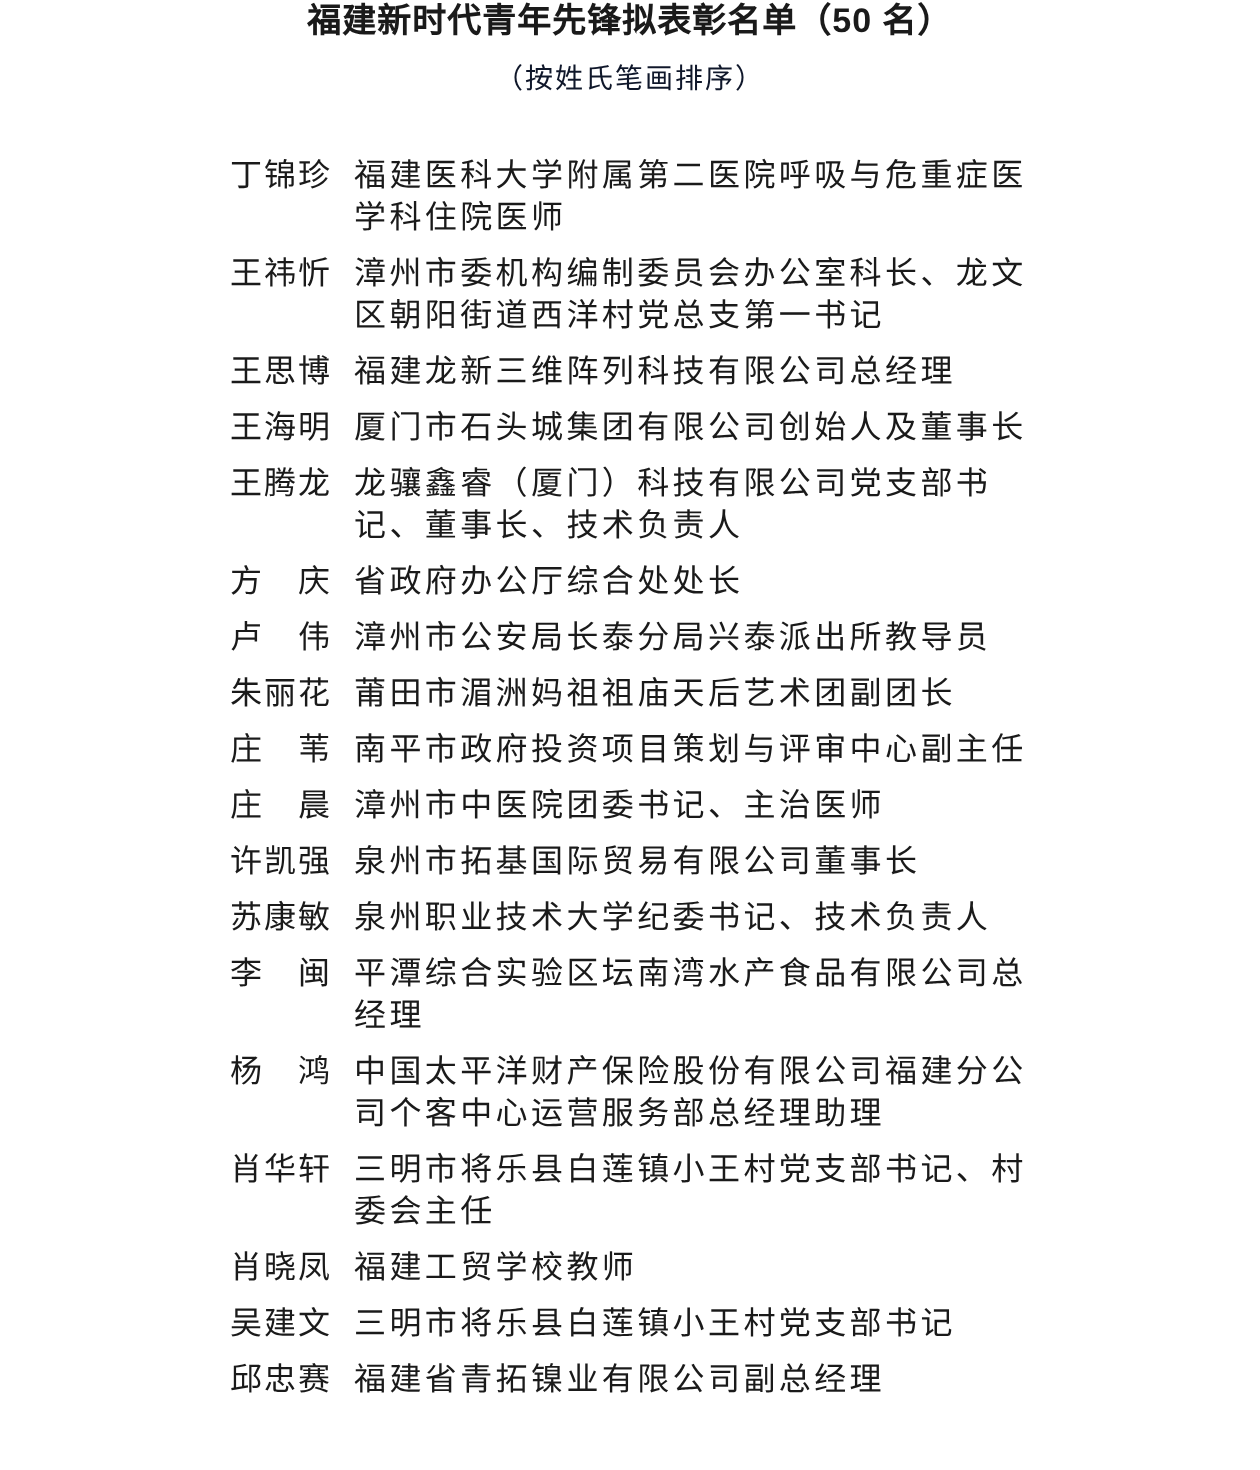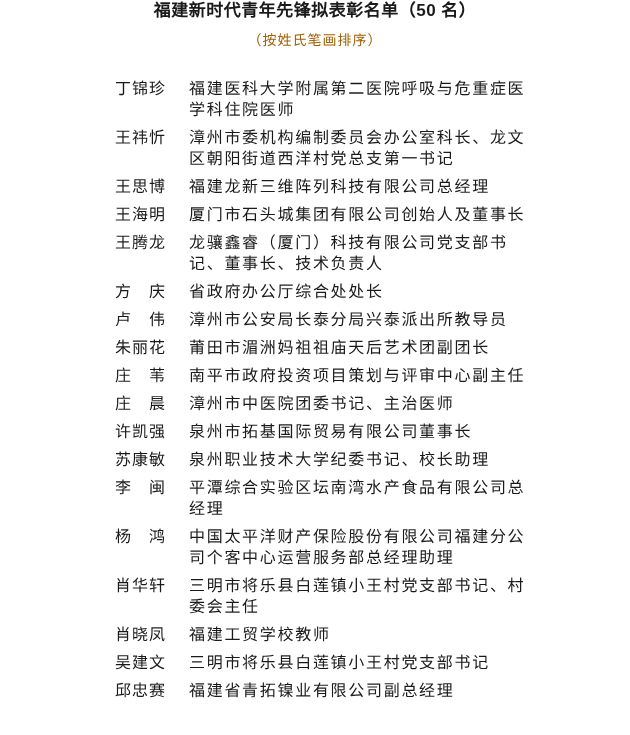"（按姓氏笔画排序）" .doc-subtitle { color: #a16207 -> #0f172a }
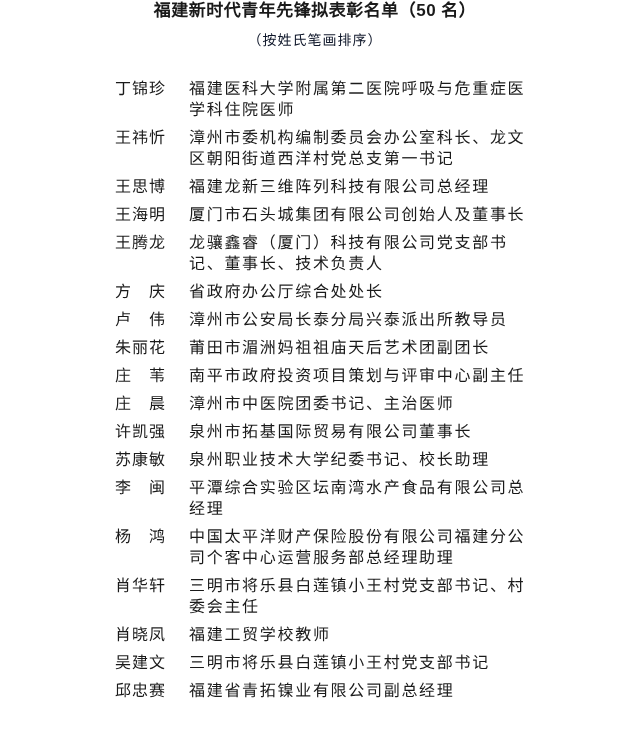"福建医科大学附属第二医院呼吸与危重症医学科住院医师" .row .desc { margin-left: 26px -> 14px }
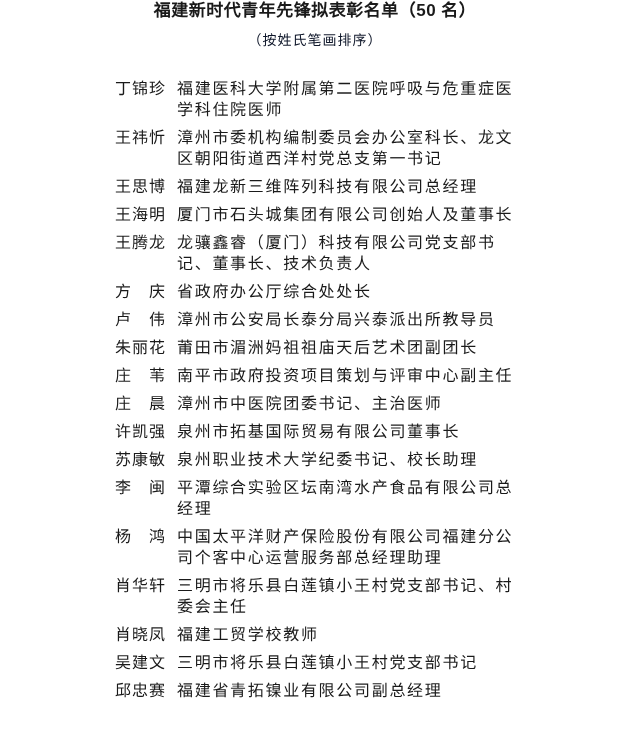"泉州职业技术大学纪委书记、校长助理" span.desc { text: 校长助理 -> 技术负责人 }
